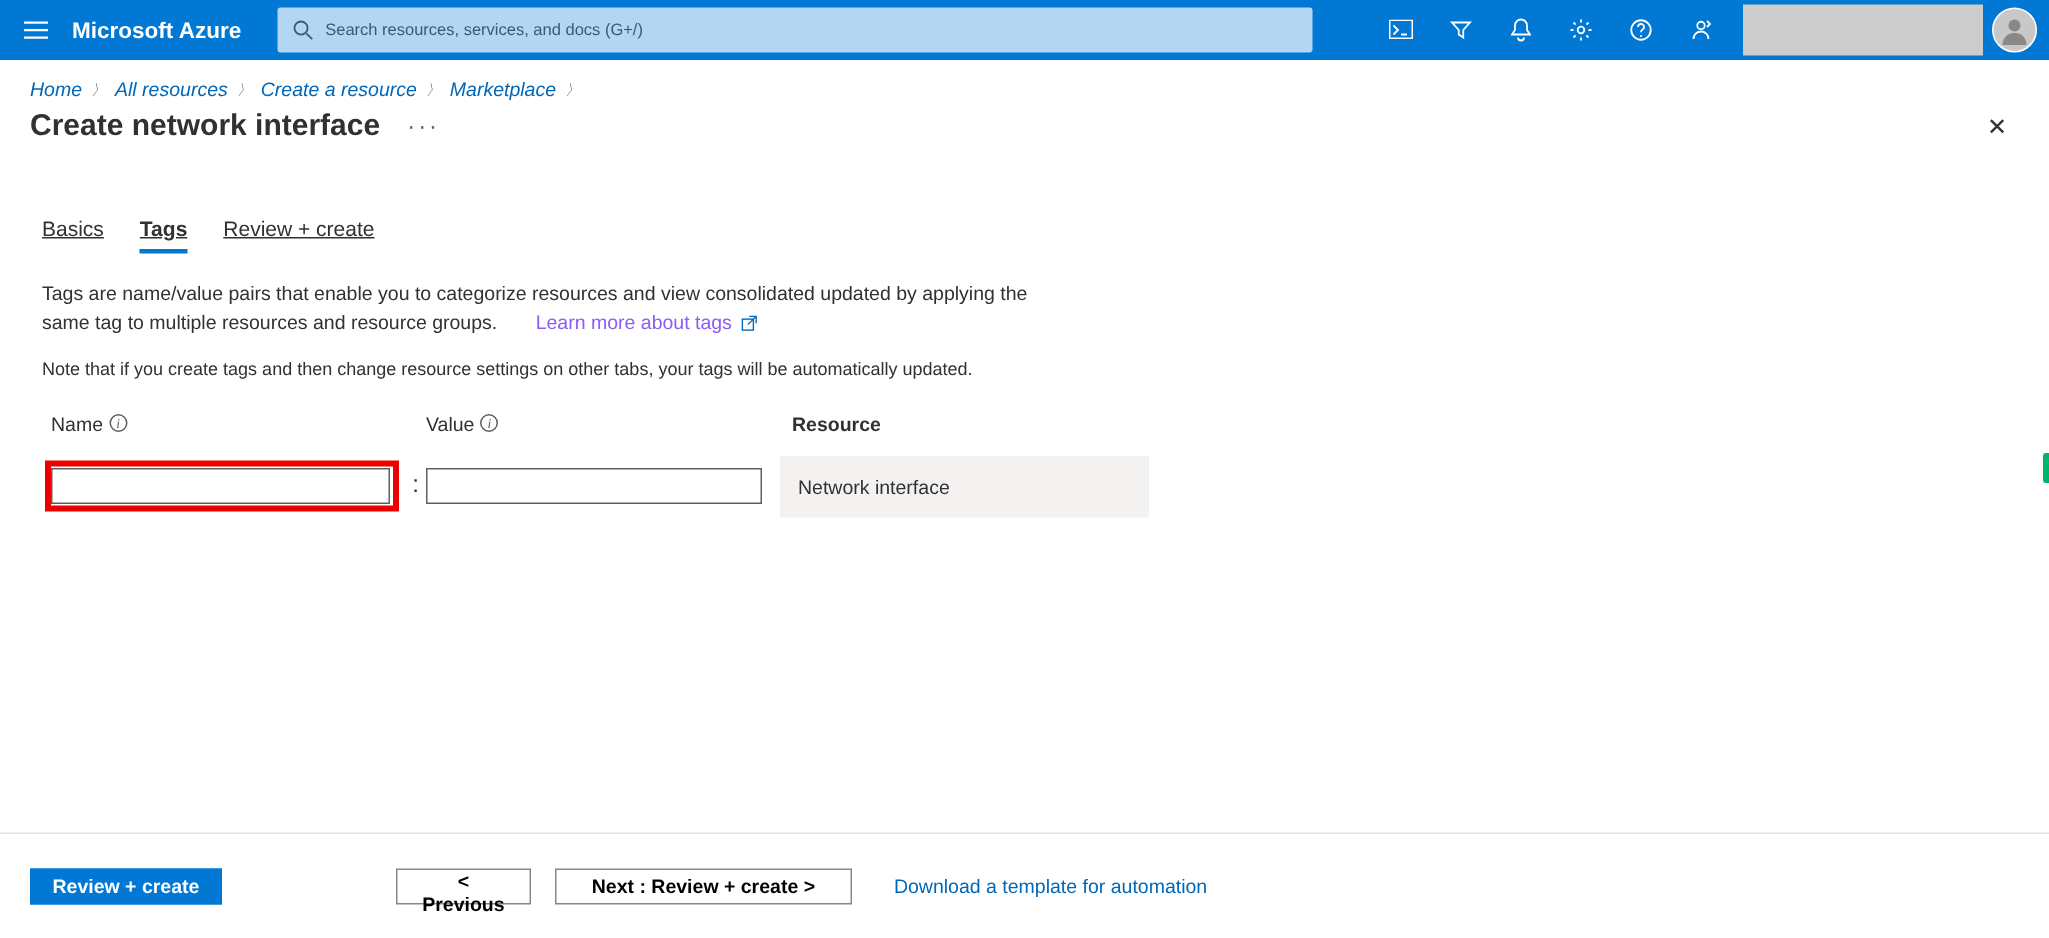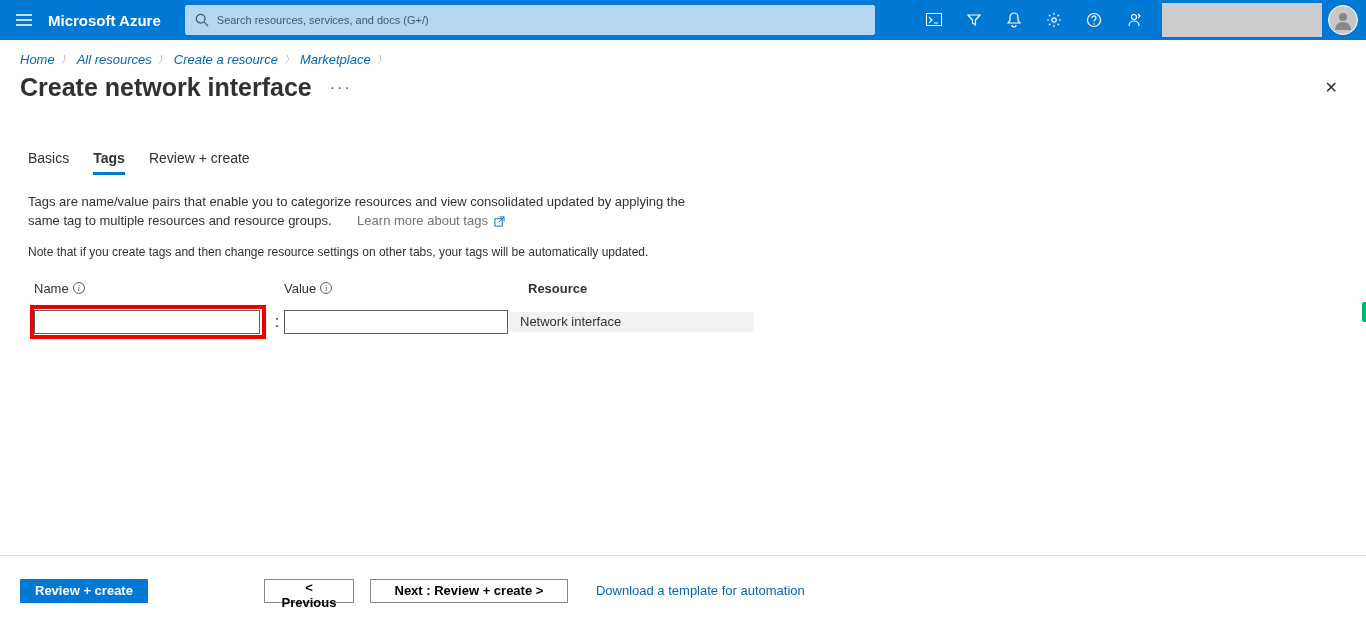"Create network interface" .page-title { font-size: 25px -> 20px }
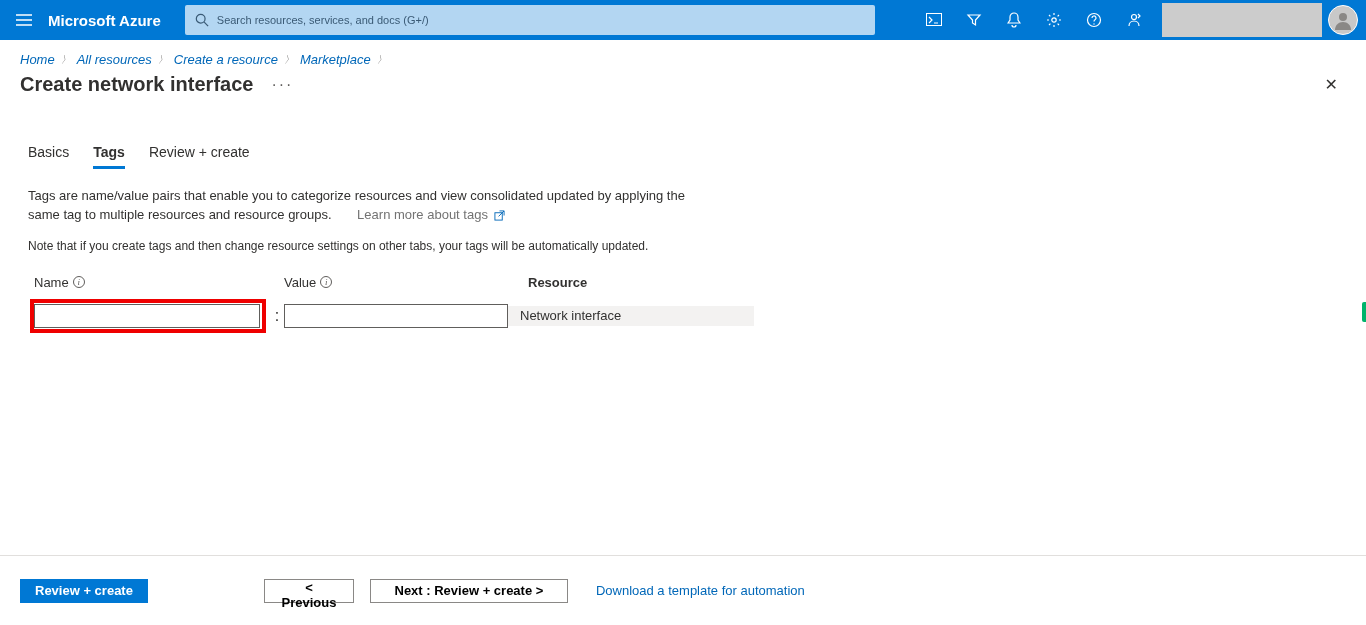"Basics" .tab { text-decoration: none -> underline }
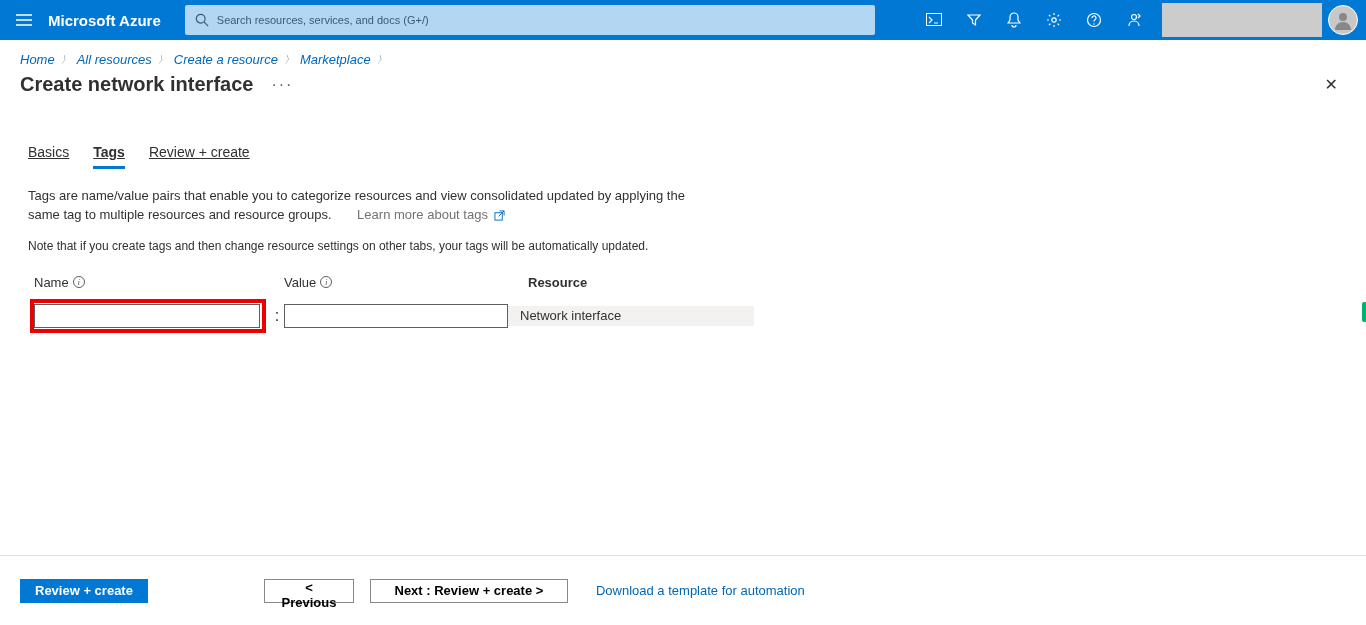"Learn more about tags" .desc a { color: #737373 -> #8b5cf6 }
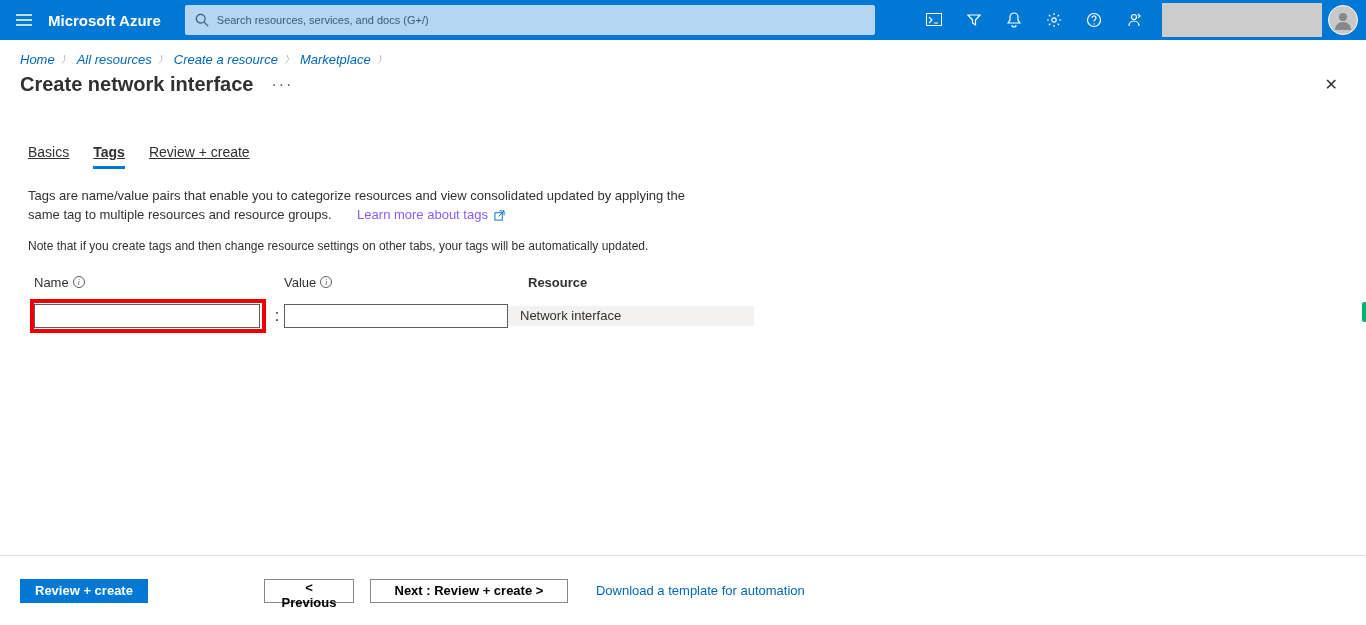"Network interface" .resource-cell { height: 20px -> 41px; margin-left: 0 -> 12px }
